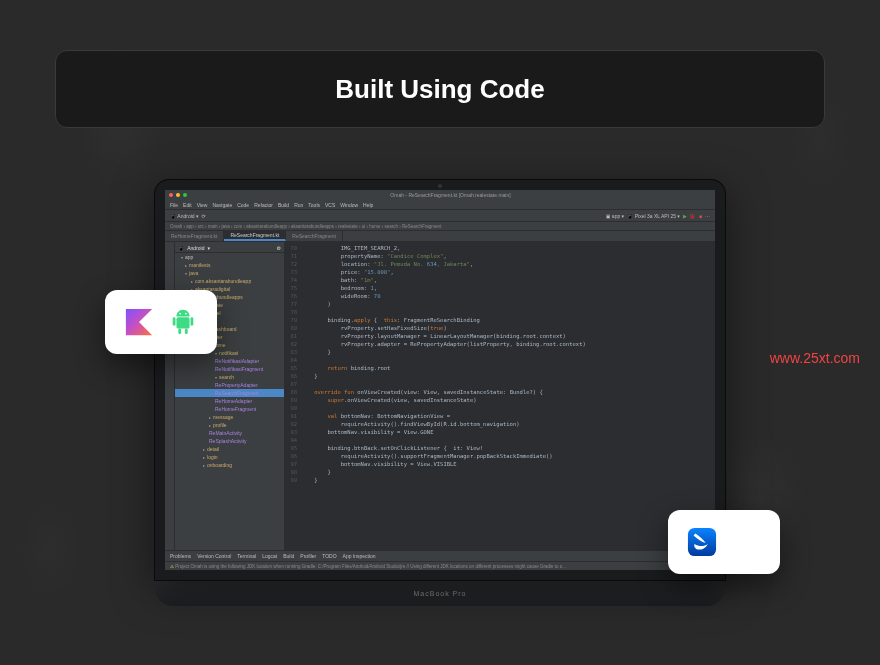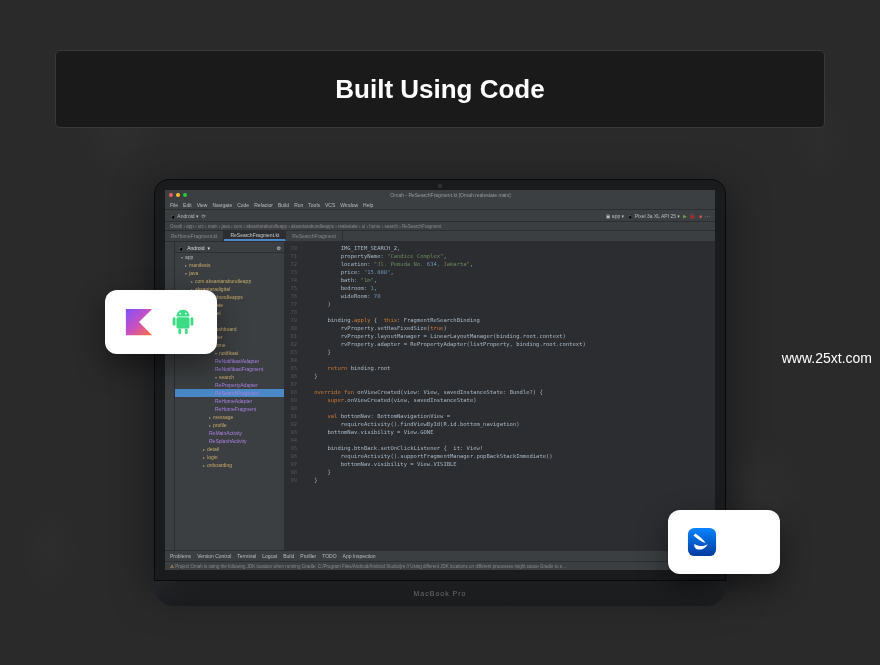"Built Using Code" .title-card { border-radius: 5px -> 12px }
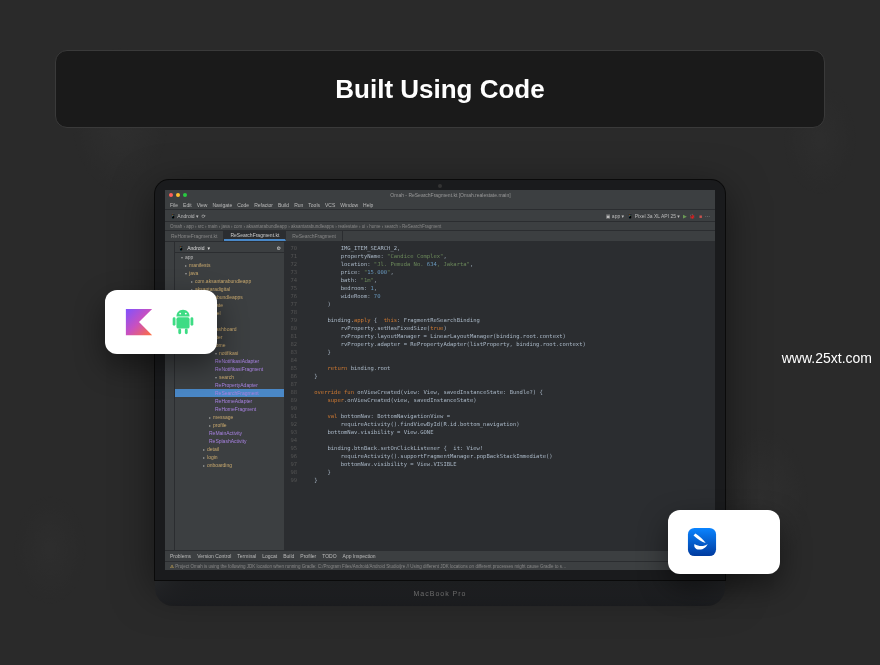"www.25xt.com" .watermark { color: #ffffff -> #ef4444; right: 8px -> 20px }
